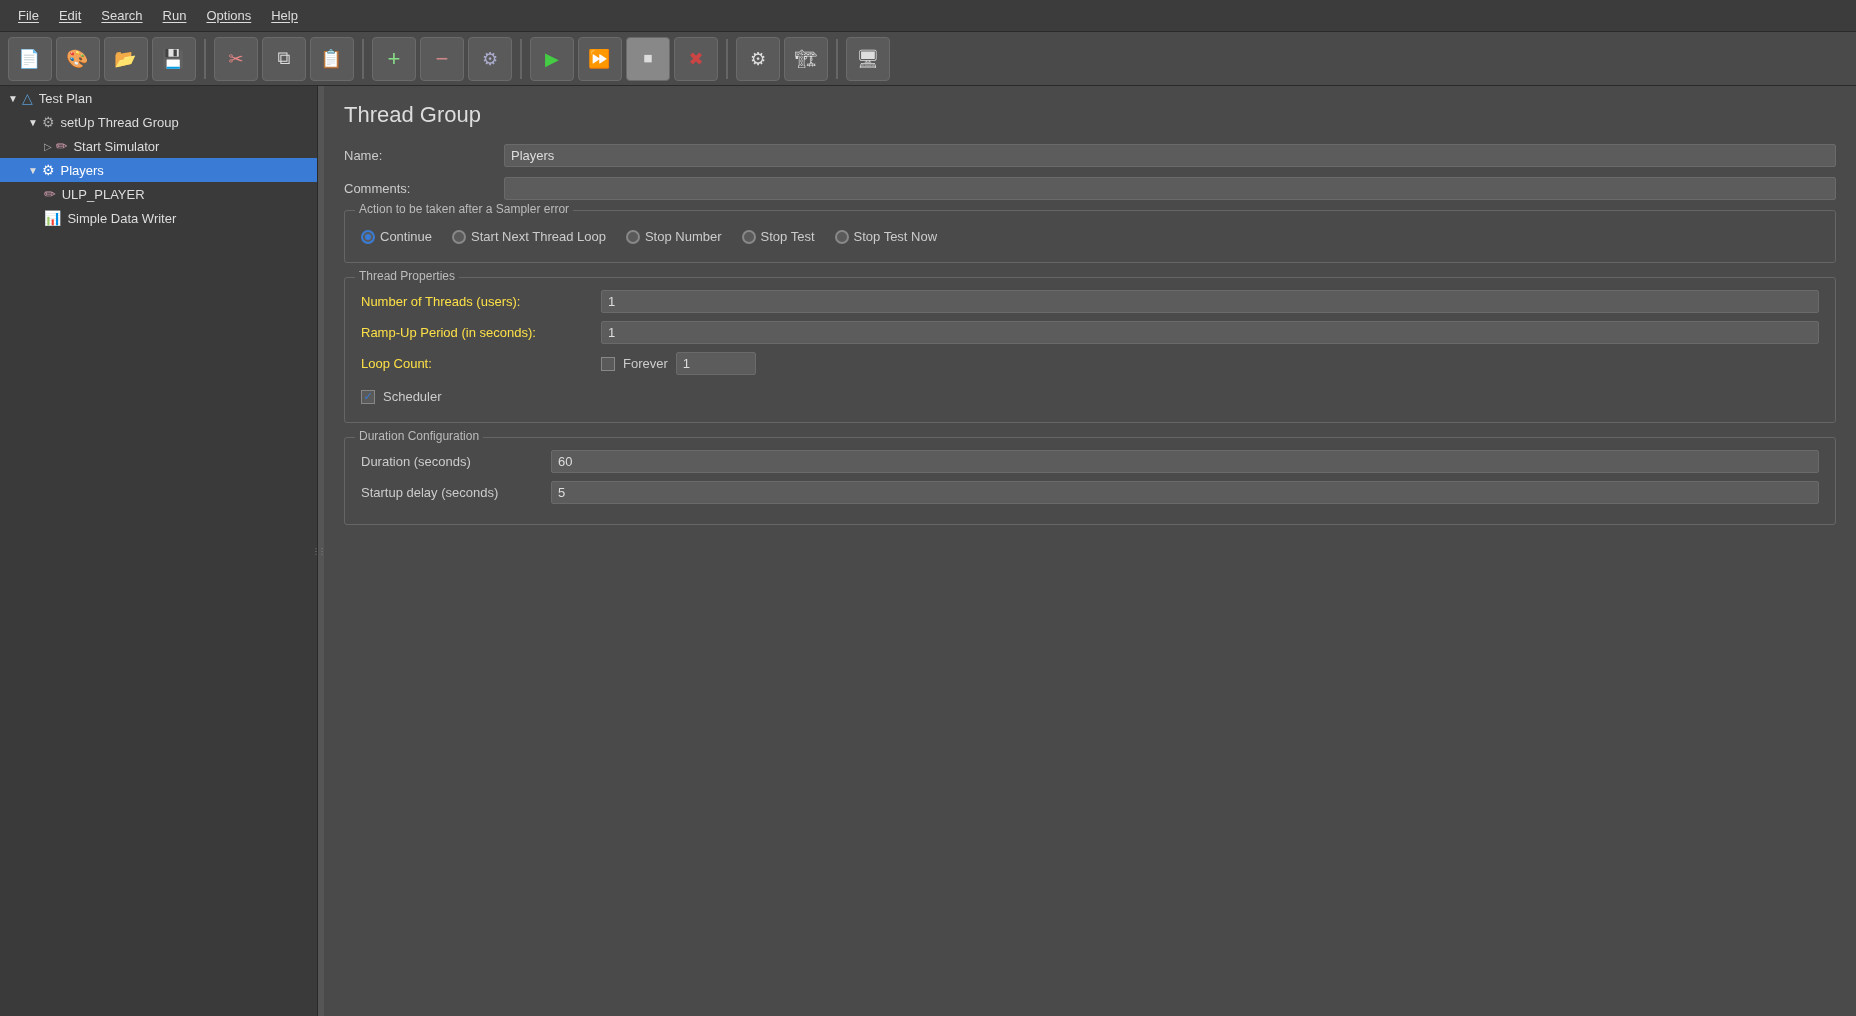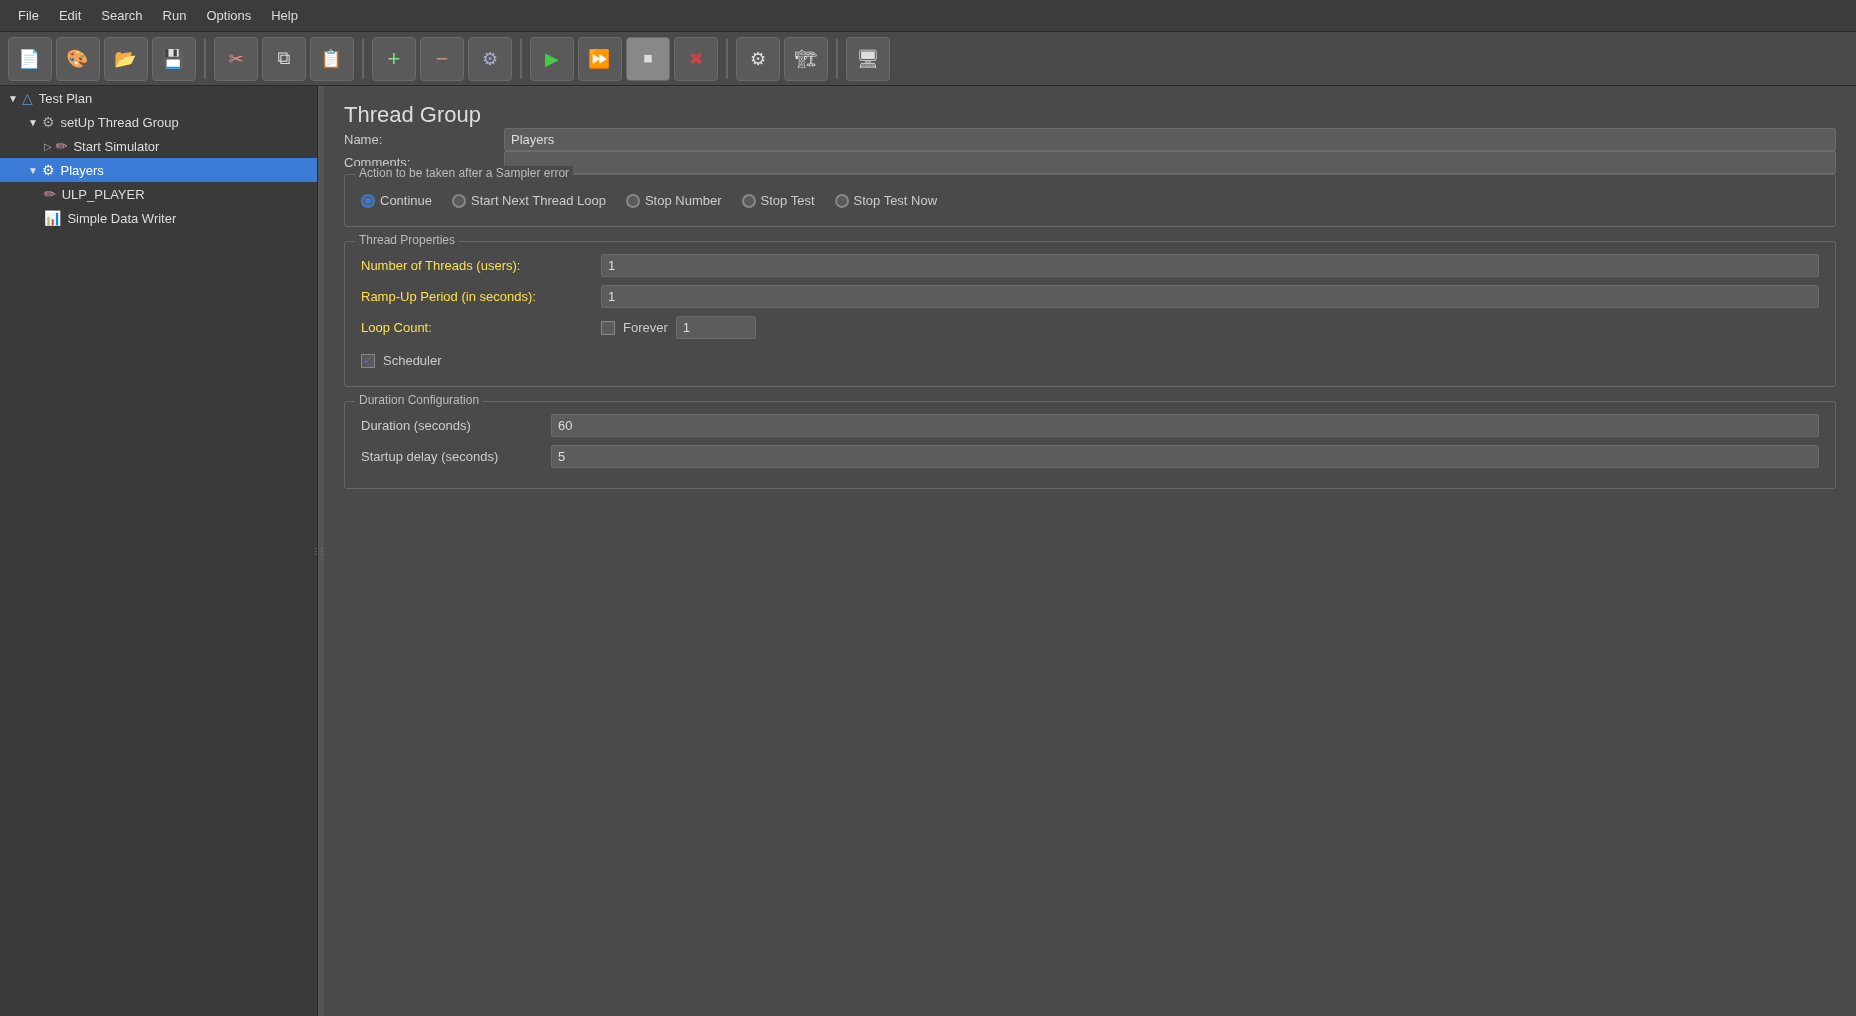"File" .menubar-item { text-decoration: none -> underline }
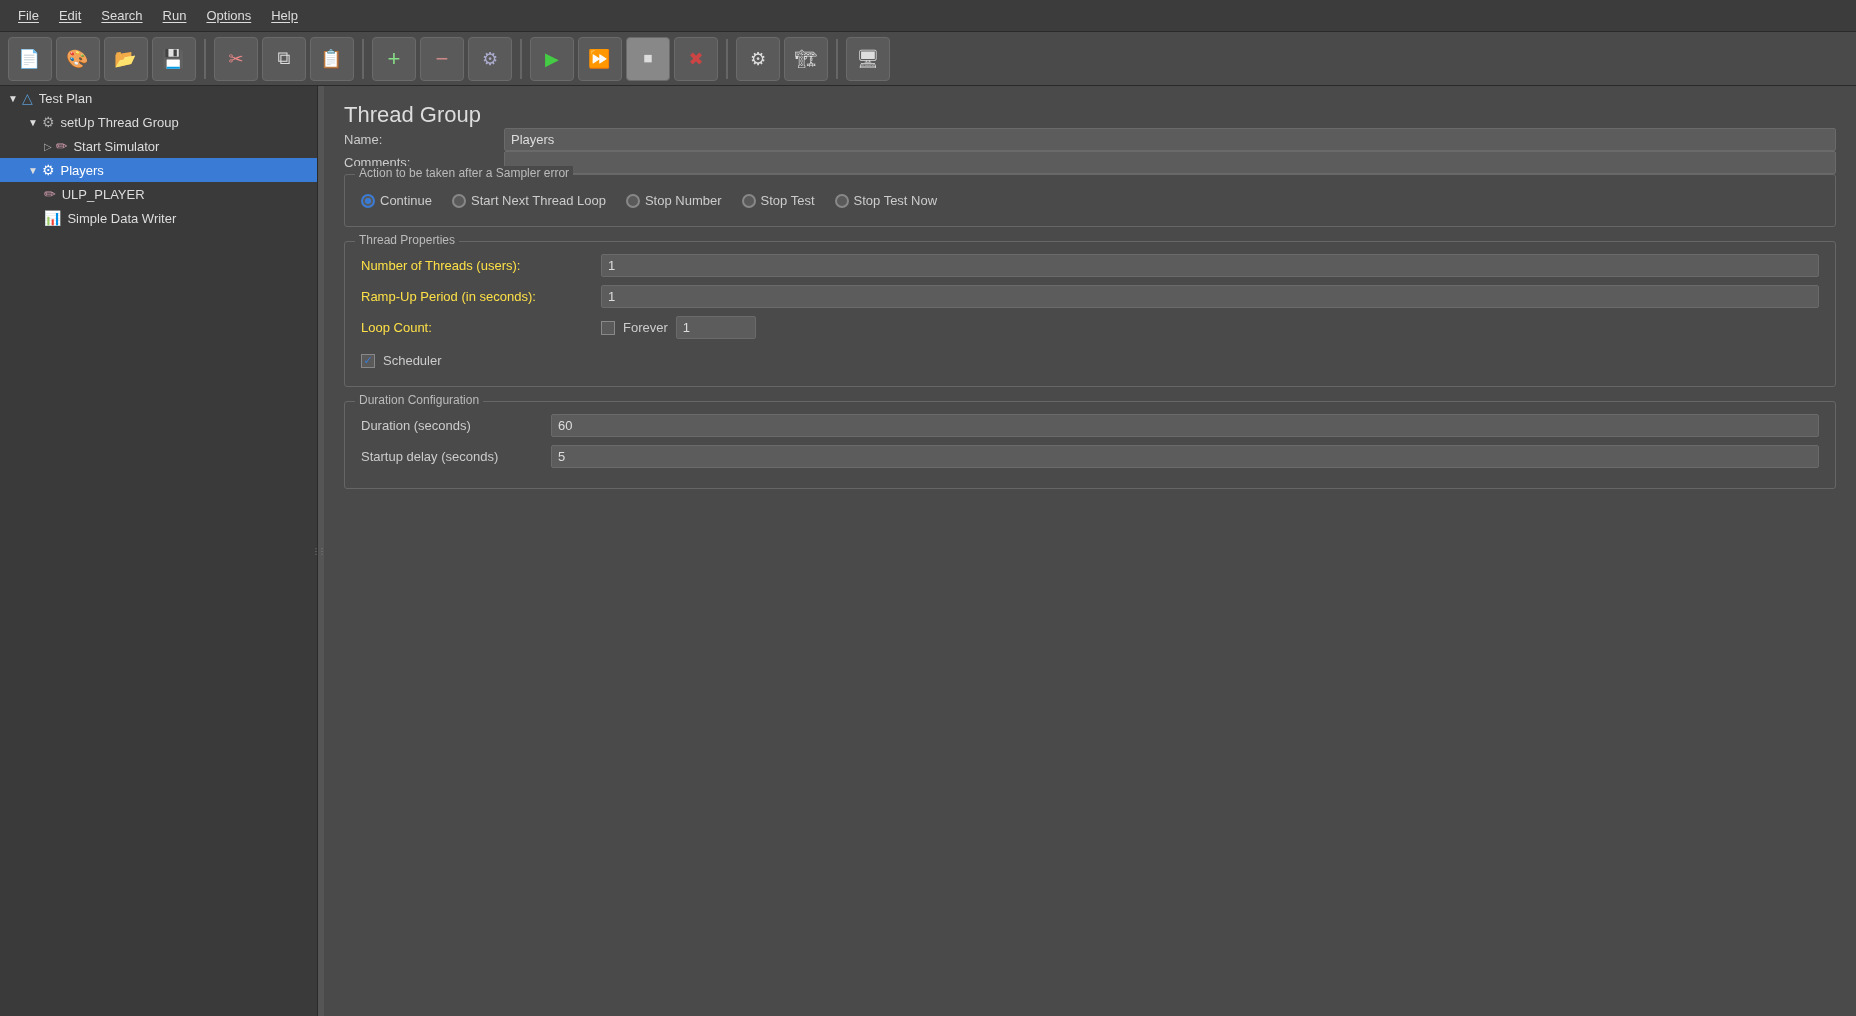"Thread Group" .content-title { margin-bottom: none -> 16px }
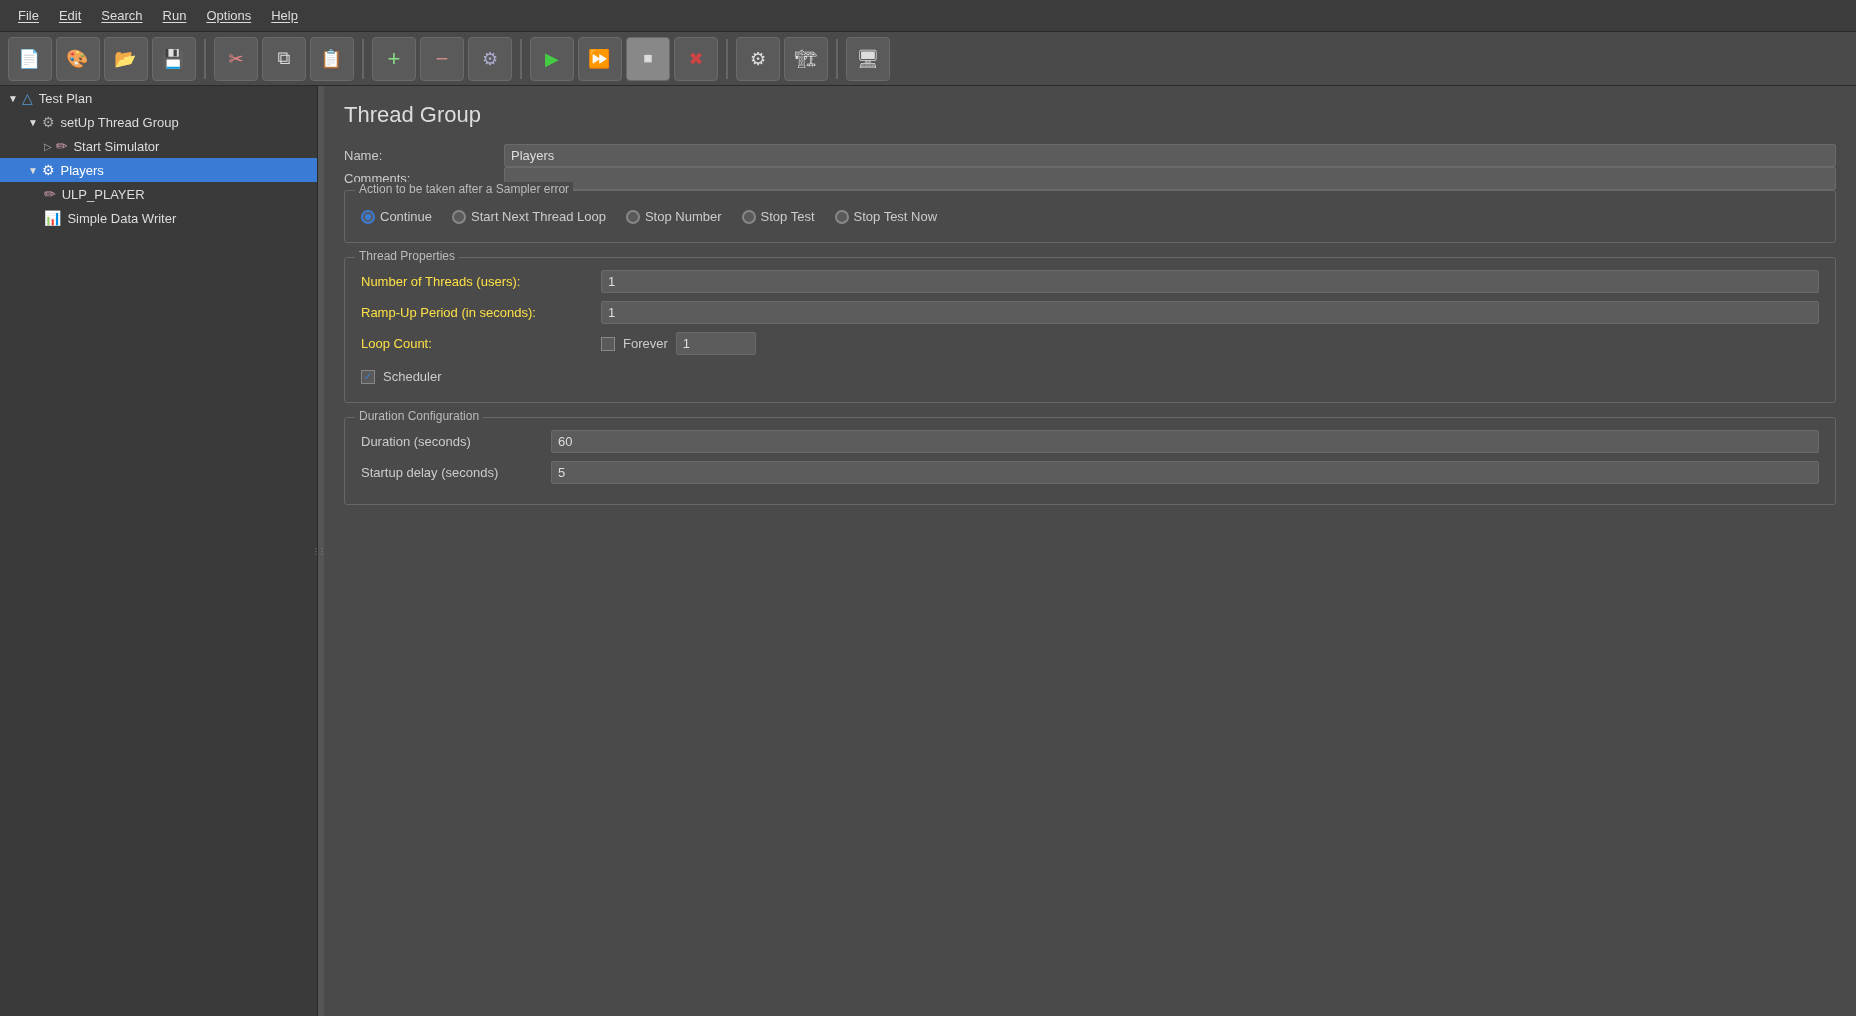"Name:" .field-row { margin-bottom: none -> 10px }
